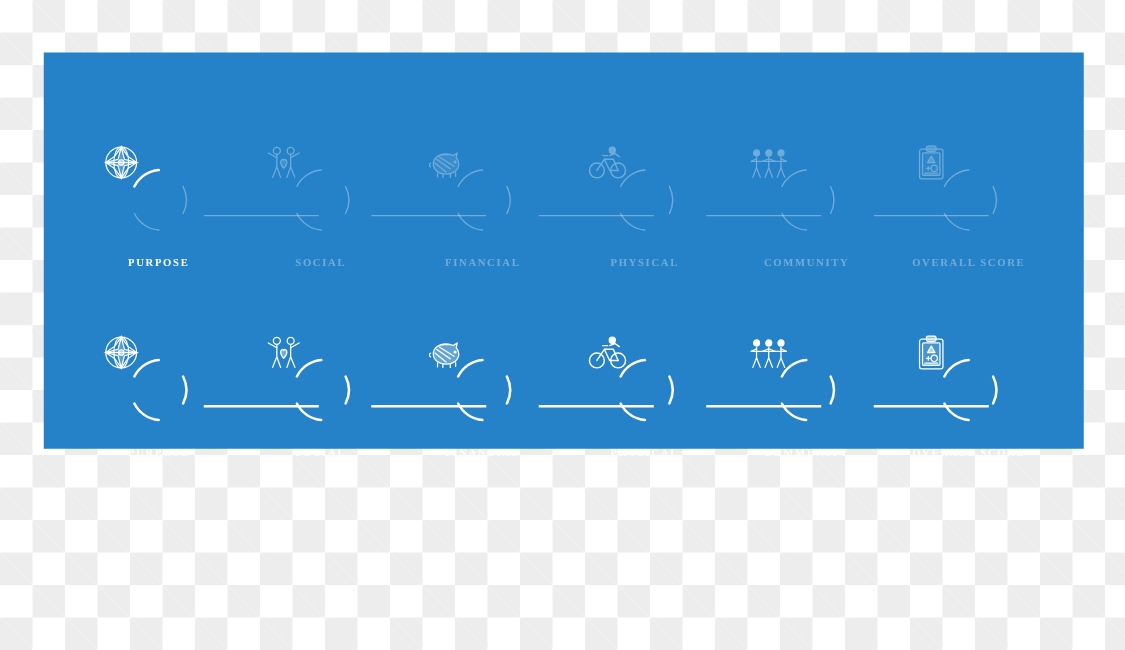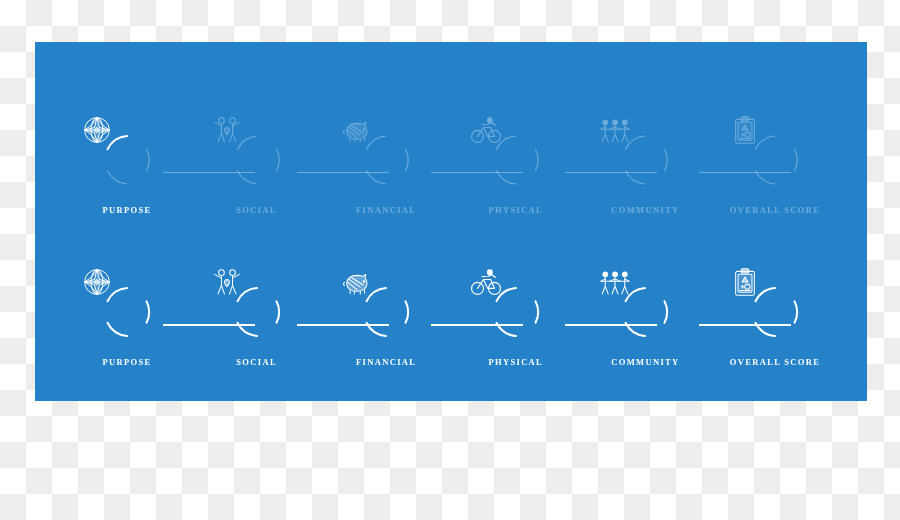"PURPOSE" .panel { height: 359px -> 317px }
